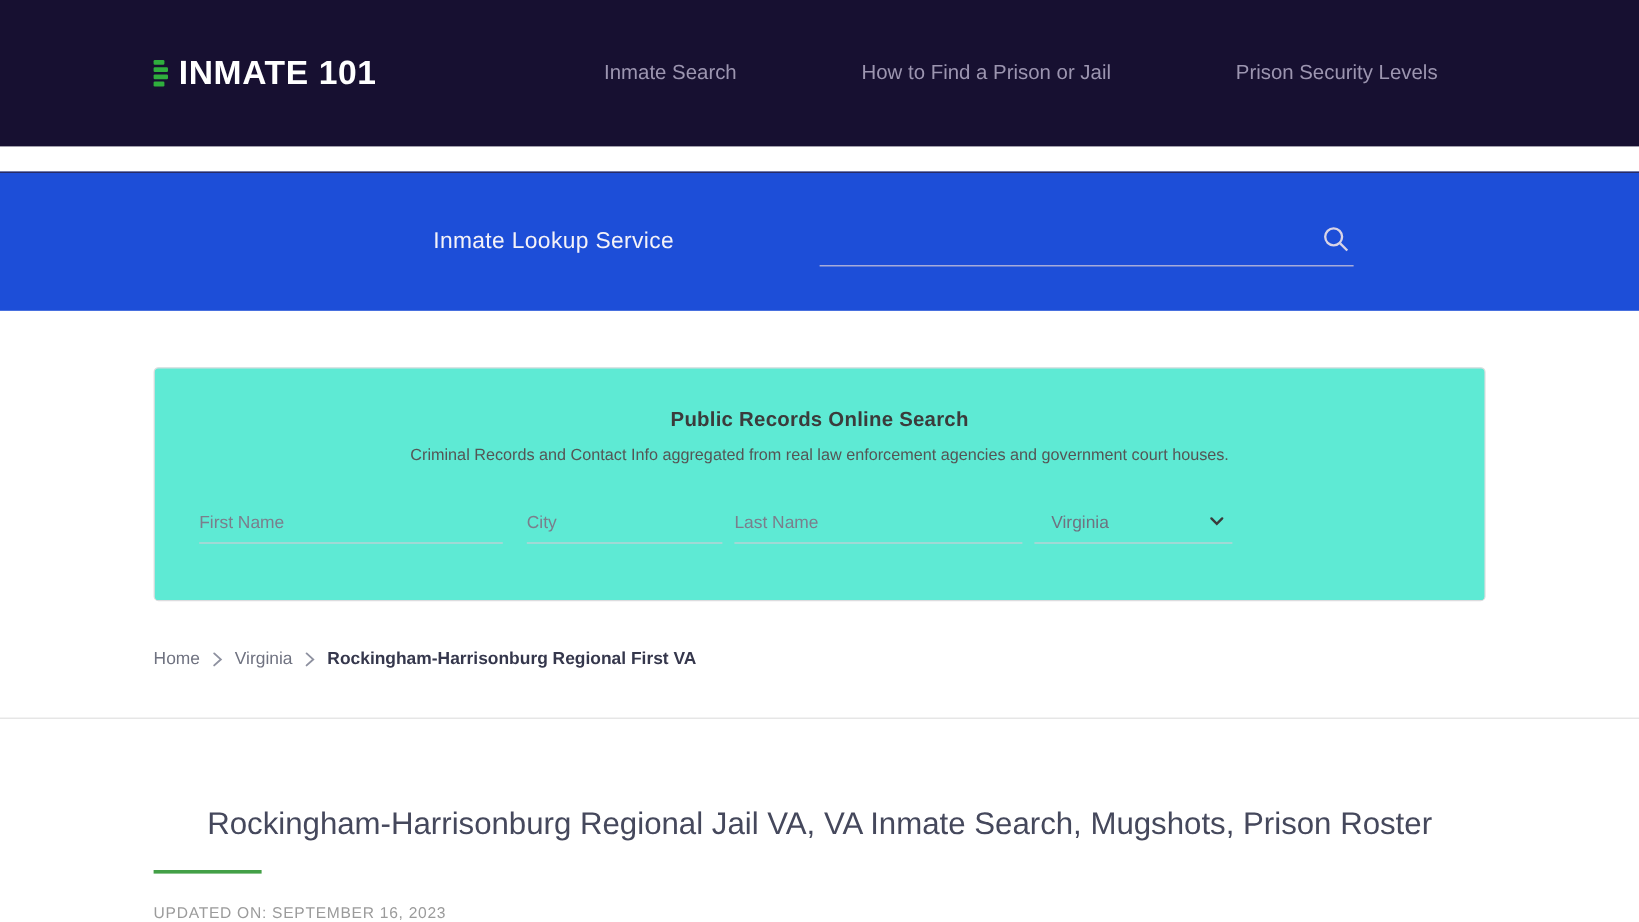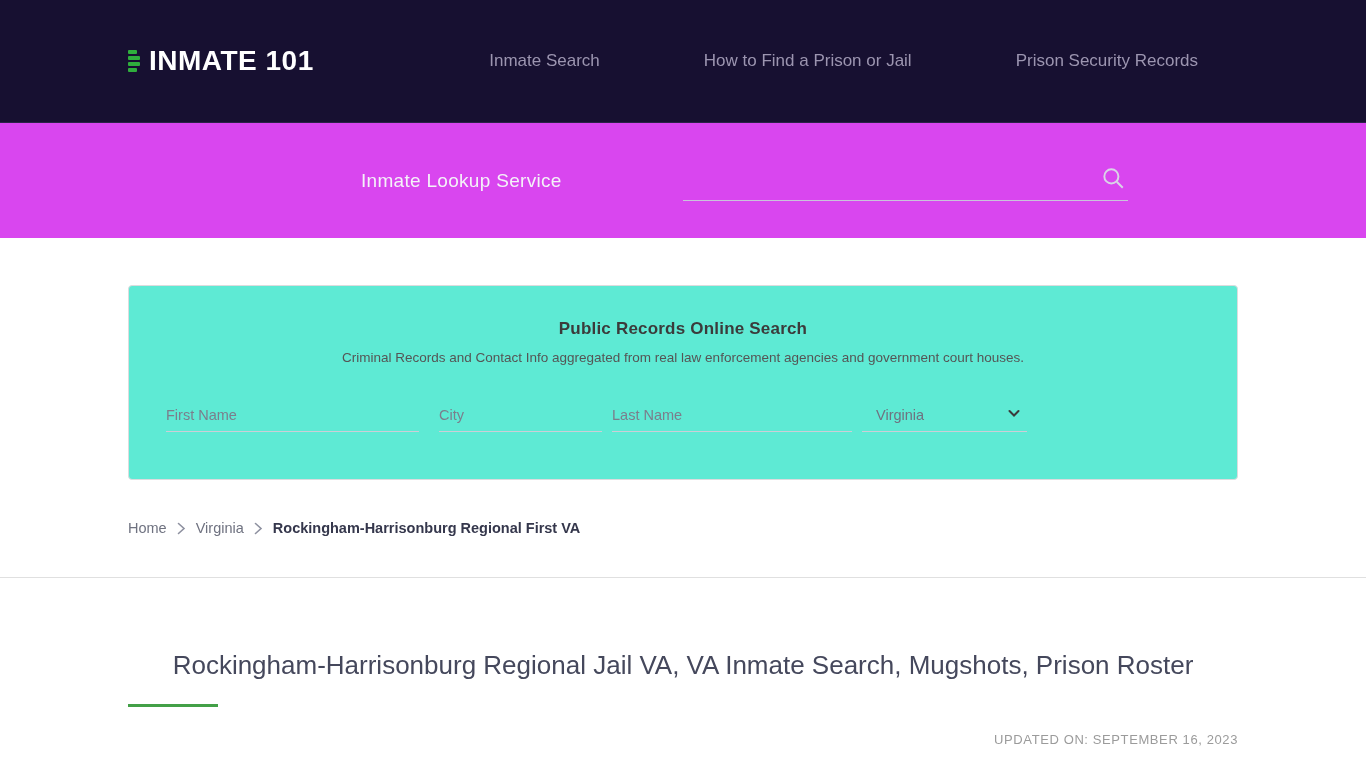"Prison Security Records" a { text: Records -> Levels }
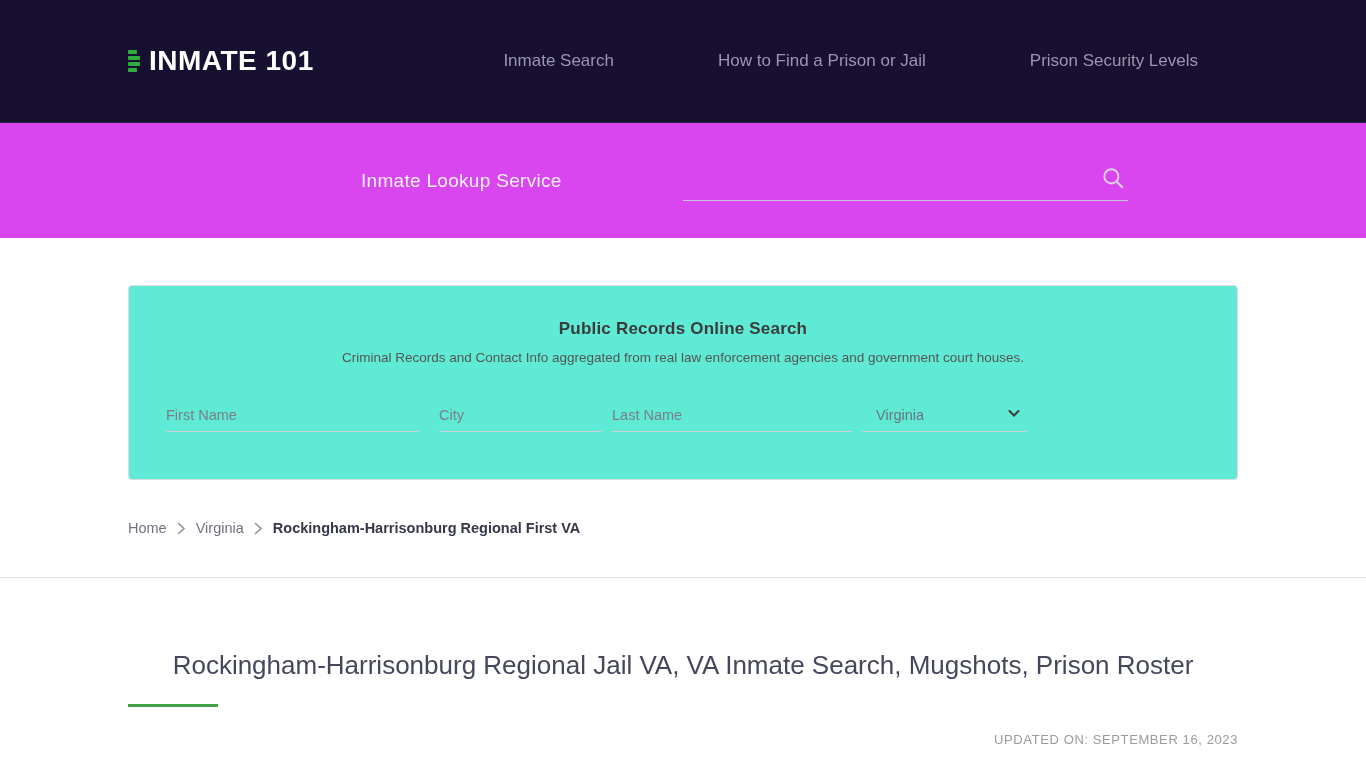"Inmate Lookup Service" .sub-bar { background: #d946ef -> #1d4ed8; margin-top: none -> 21px }
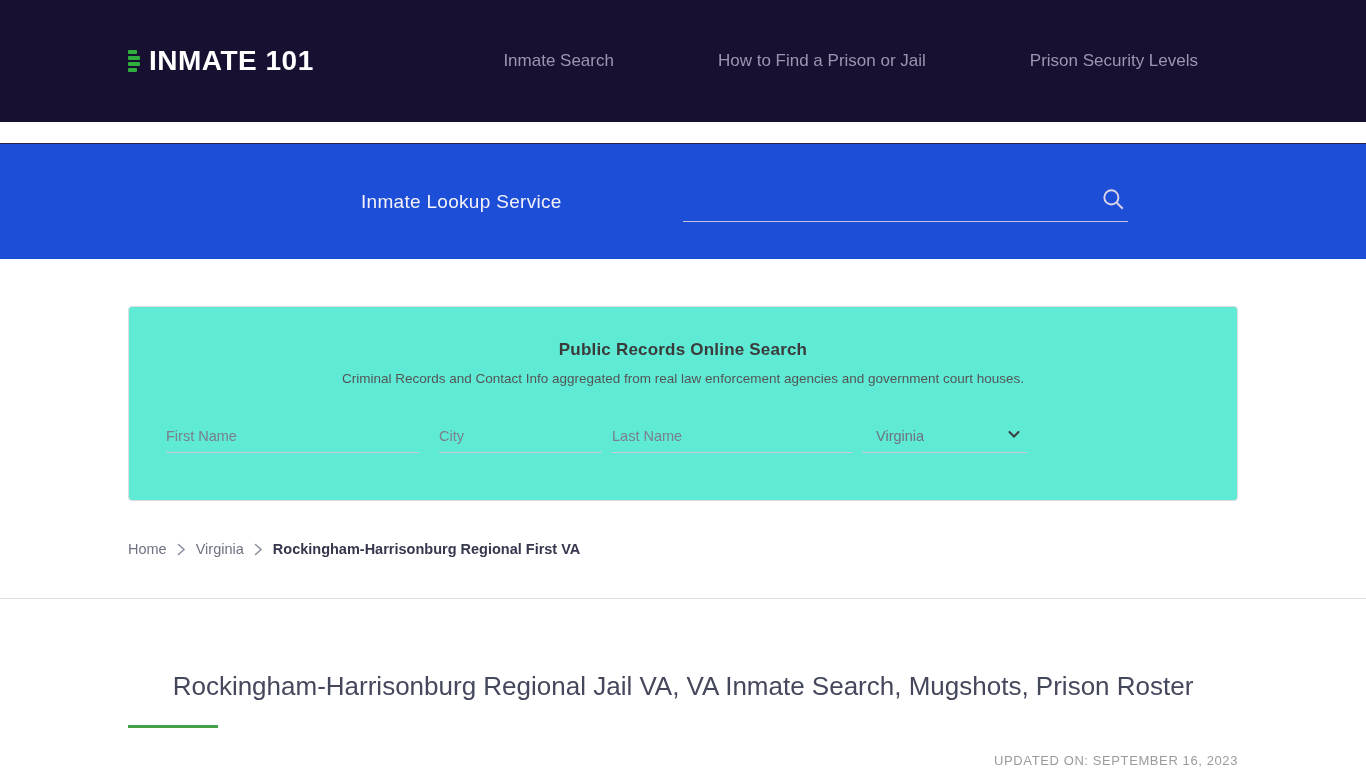"UPDATED ON: SEPTEMBER 16, 2023" .updated-on { text-align: right -> left }
